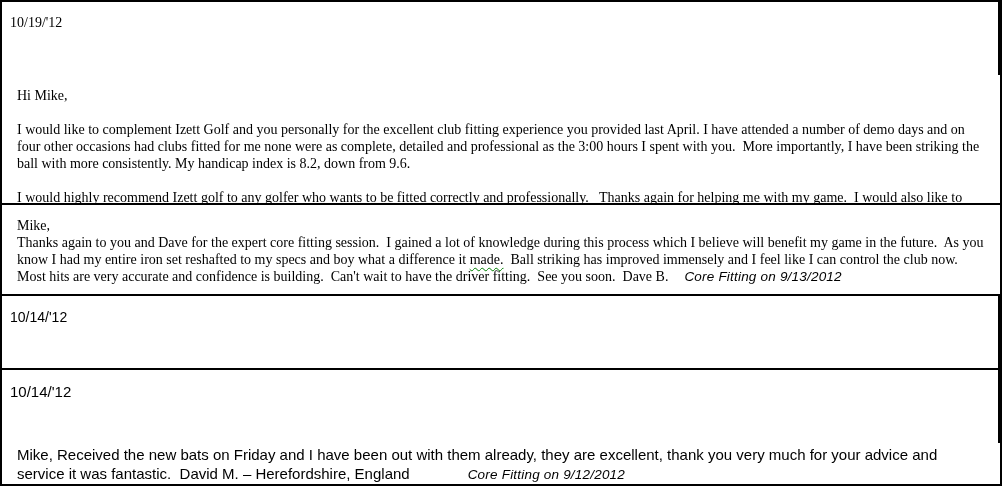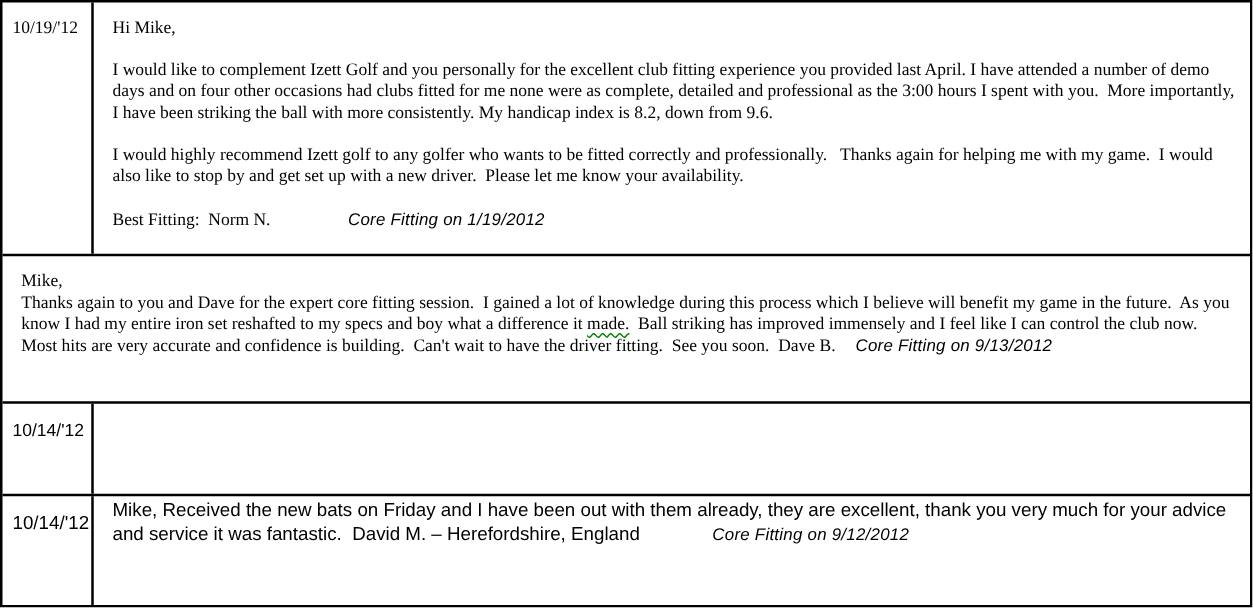"10/19/'12" * { flex-direction: none -> column }
